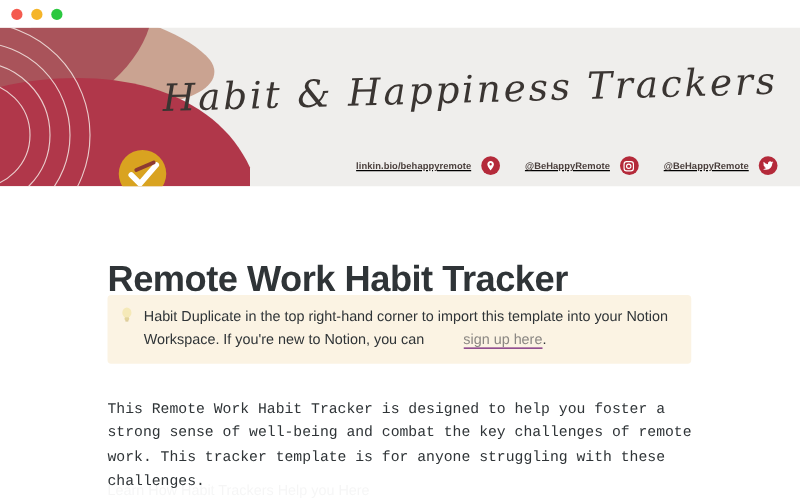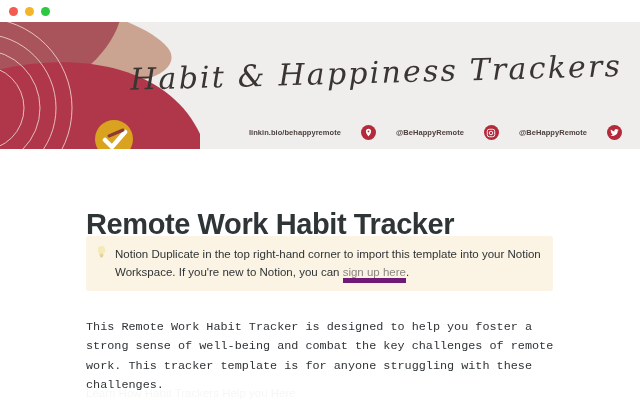"linkin.bio/behappyremote" .social-item { gap: 20px -> 8px; text-decoration: none -> underline }
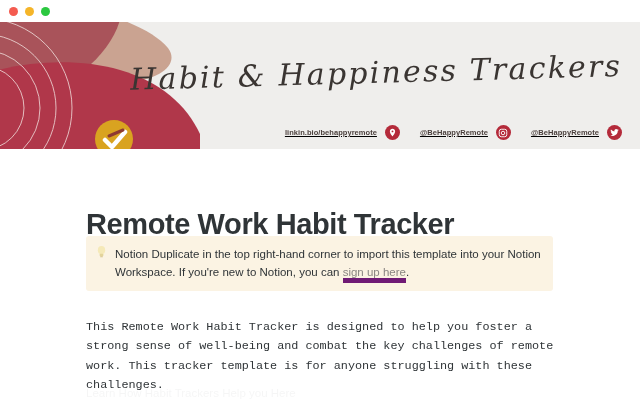"Notion" span { text: Notion -> Habit }
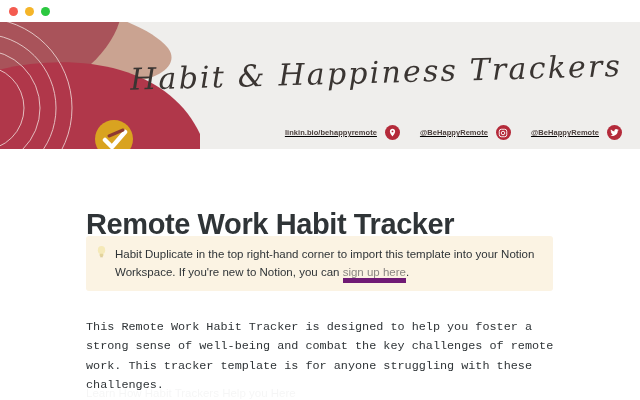"sign up here" #callout-link { border-bottom: 5px solid #701a75 -> 1px solid #701a75; margin-left: none -> 28px }
